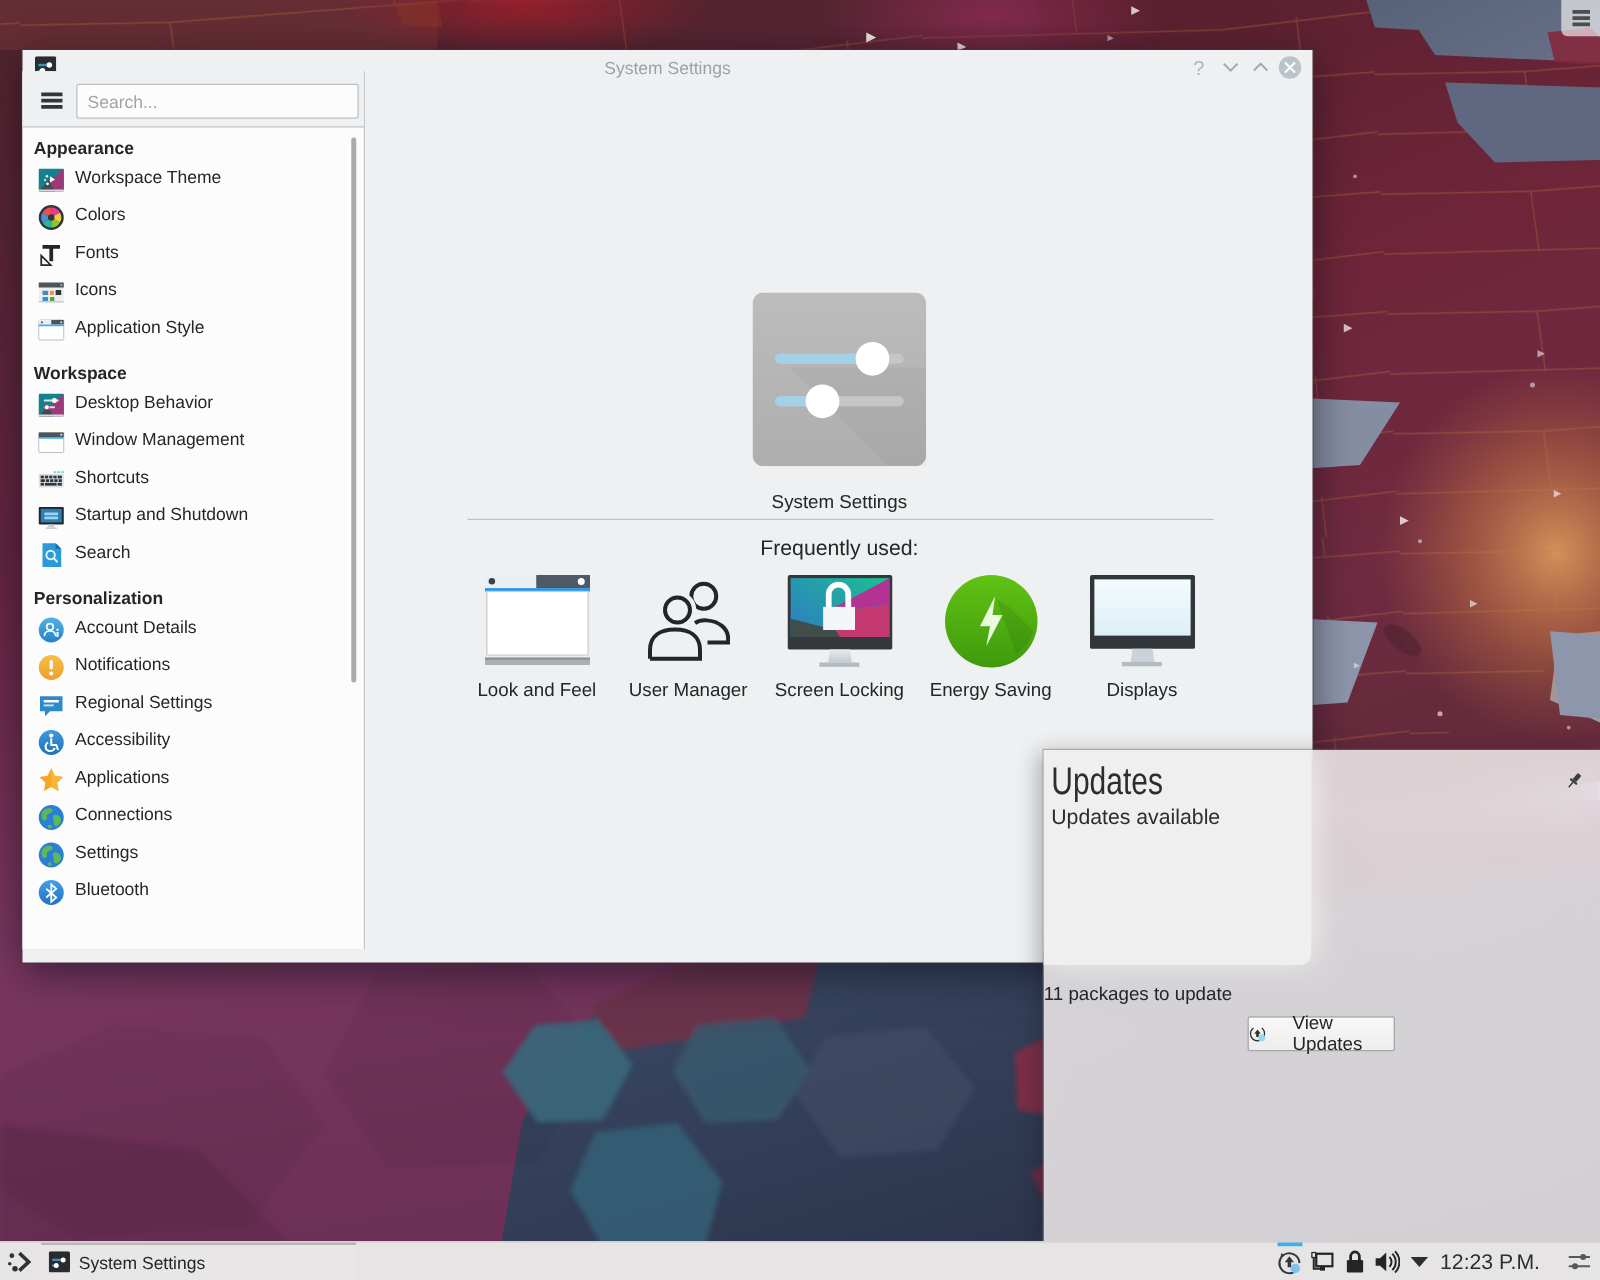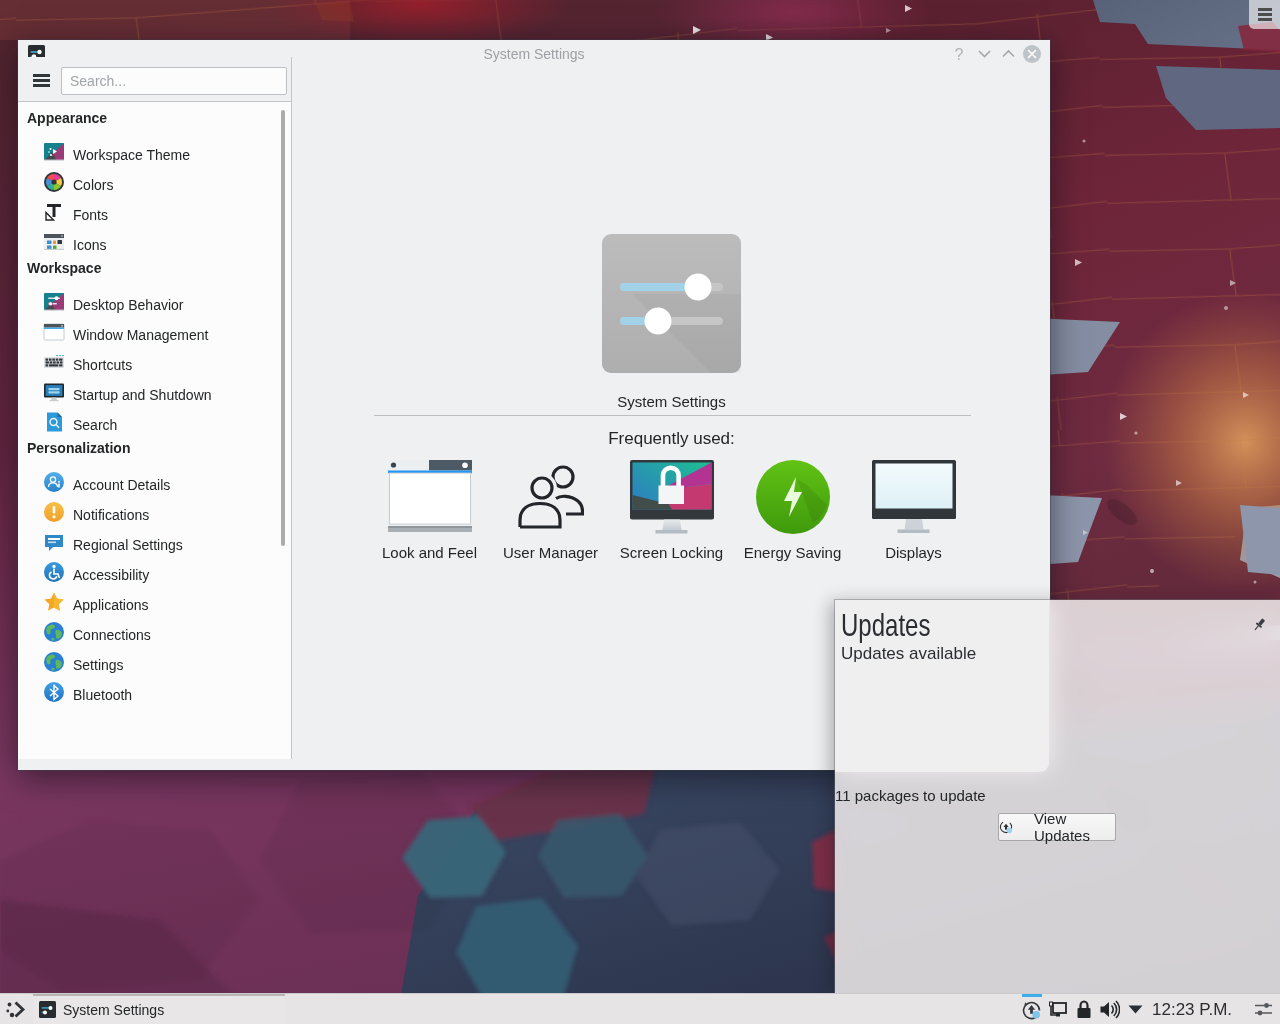"Workspace Theme" .item { align-items: flex-end -> flex-start; margin-left: 13px -> none }
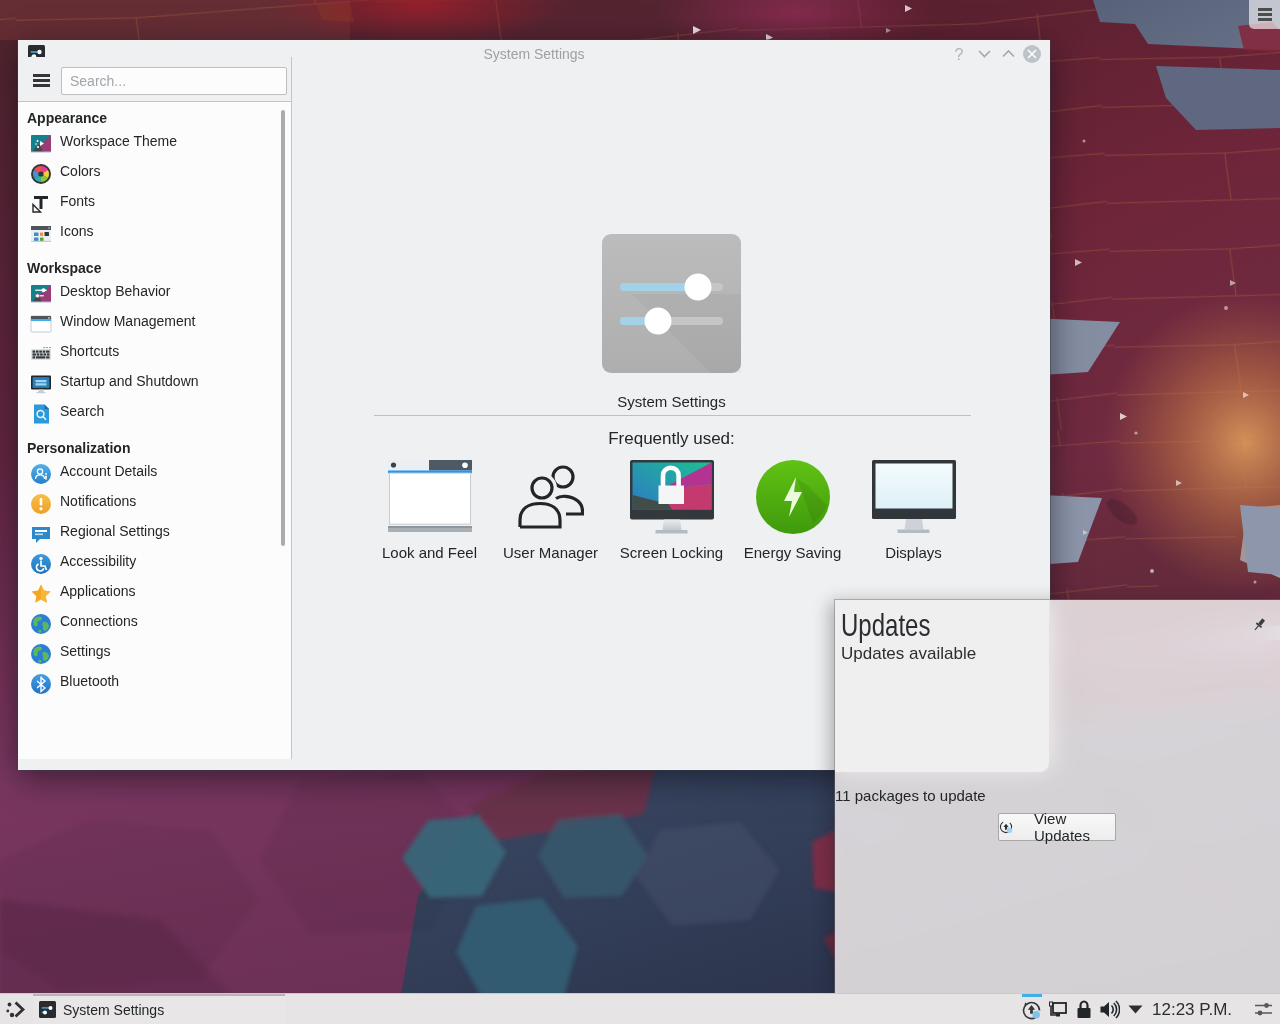"Application Style" div.item { html: none -> <div><span> <svg> <rect></rect> <rect></rect> <rect></rect> <circle></circle> <circle></circle> <rect></rect> </svg> </span>Application Style</div> }
